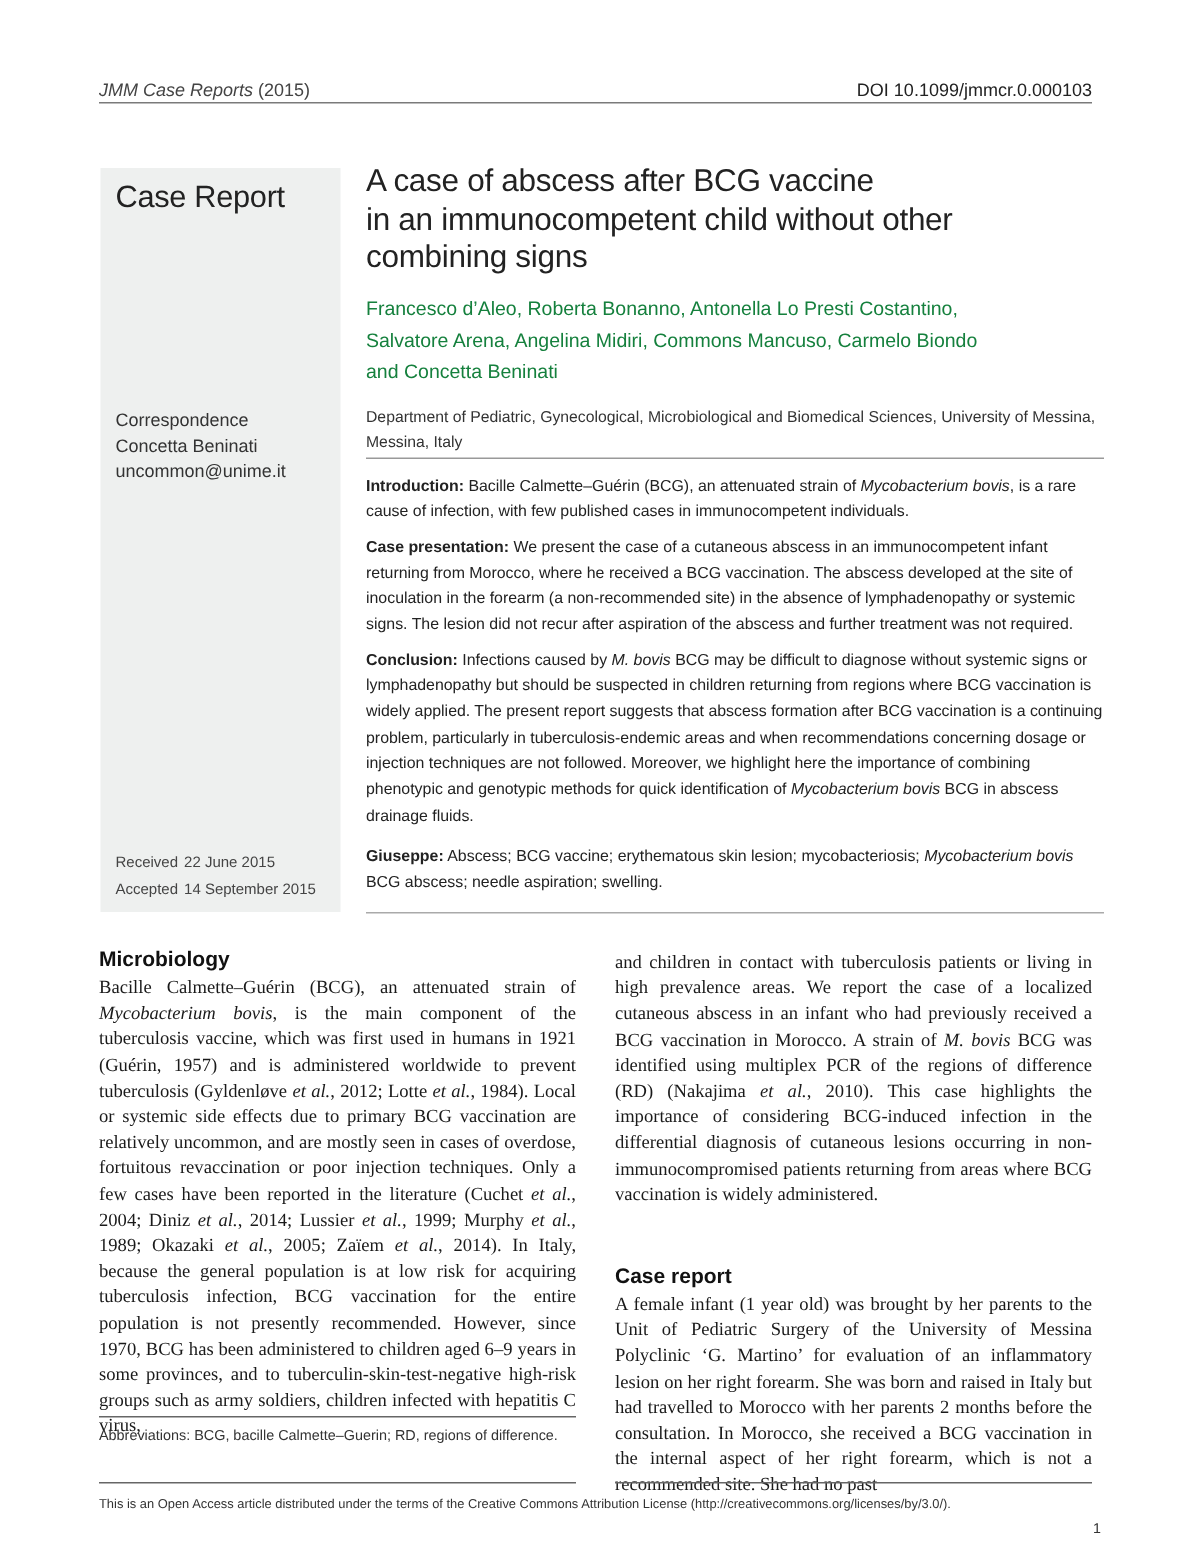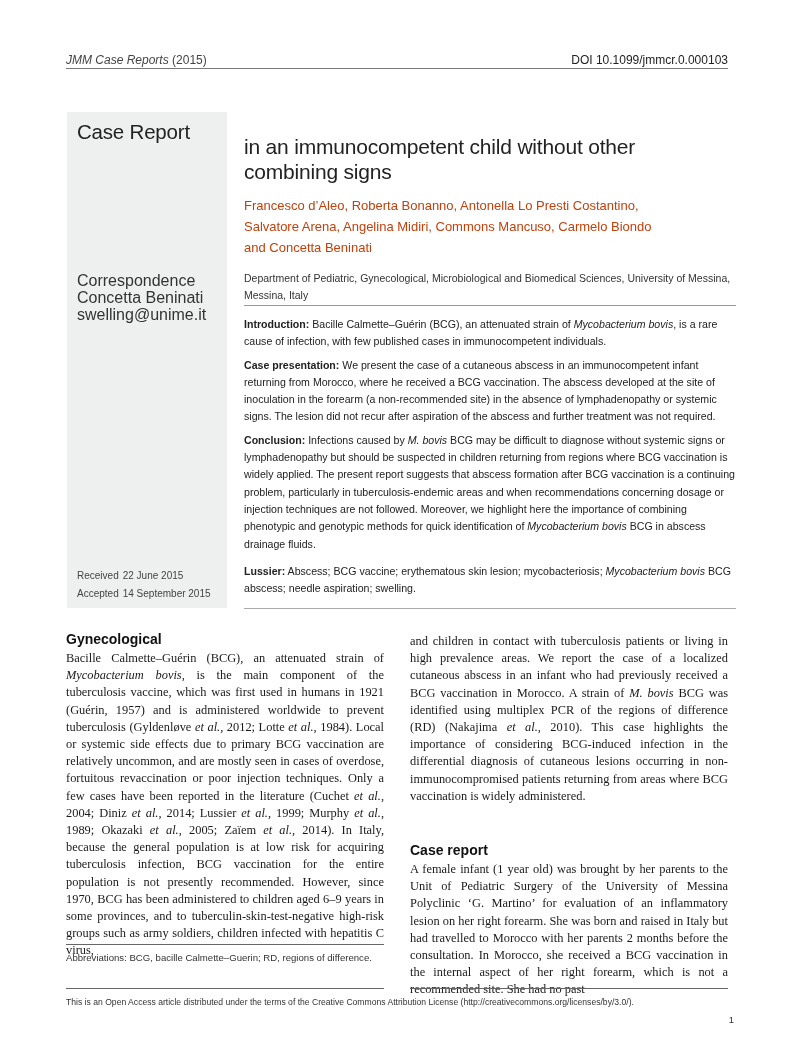"A case of abscess after" span { html: none -> <span>A case of abscess after BCG vaccine</span> }
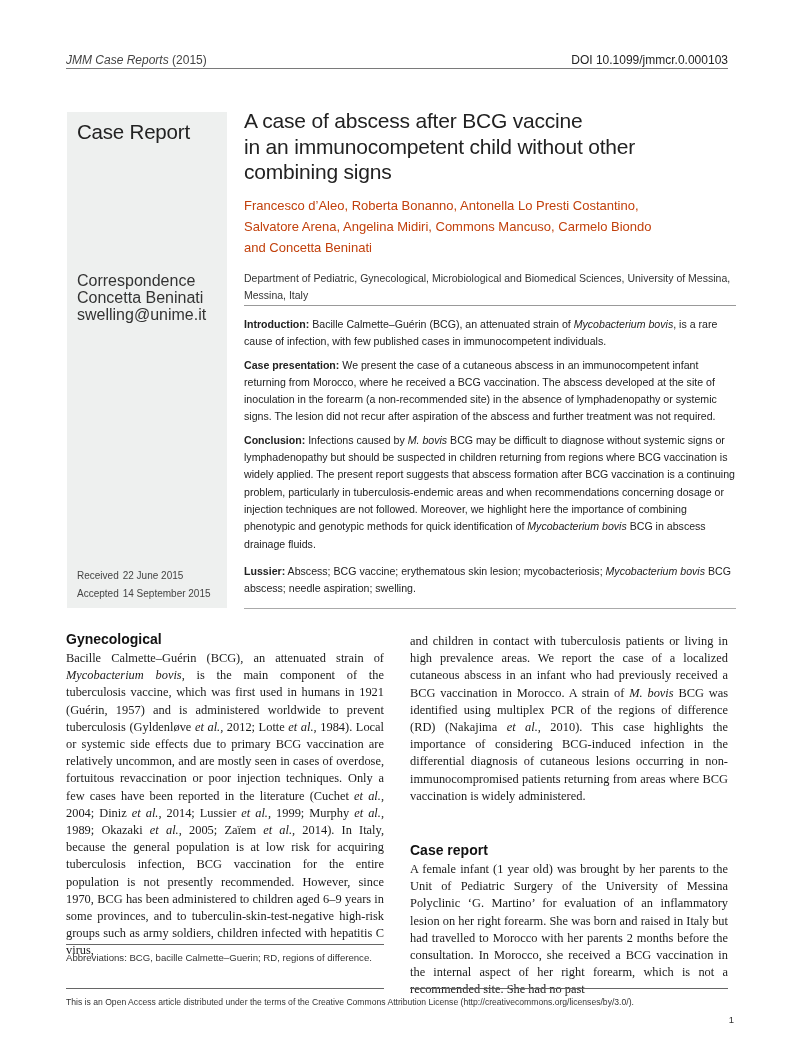"Francesco d’Aleo, Roberta Bonanno," .authors { color: #c2410c -> #15803d }
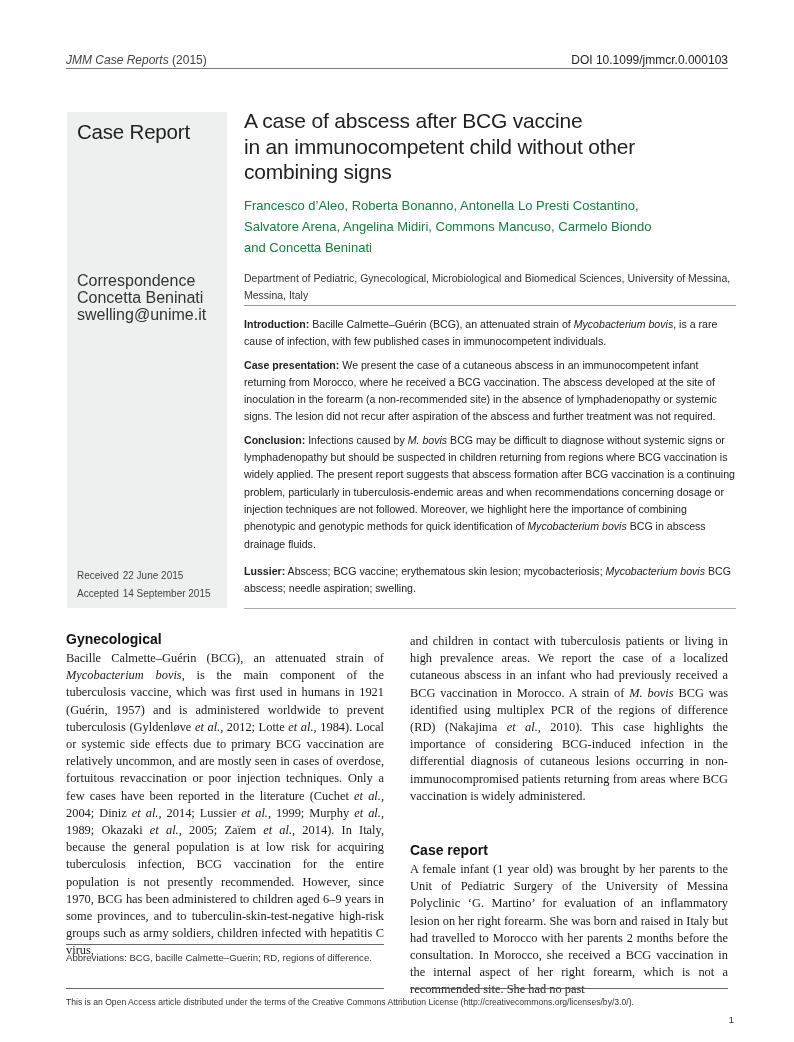"Correspondence" .corr { font-size: 16px -> 12px }
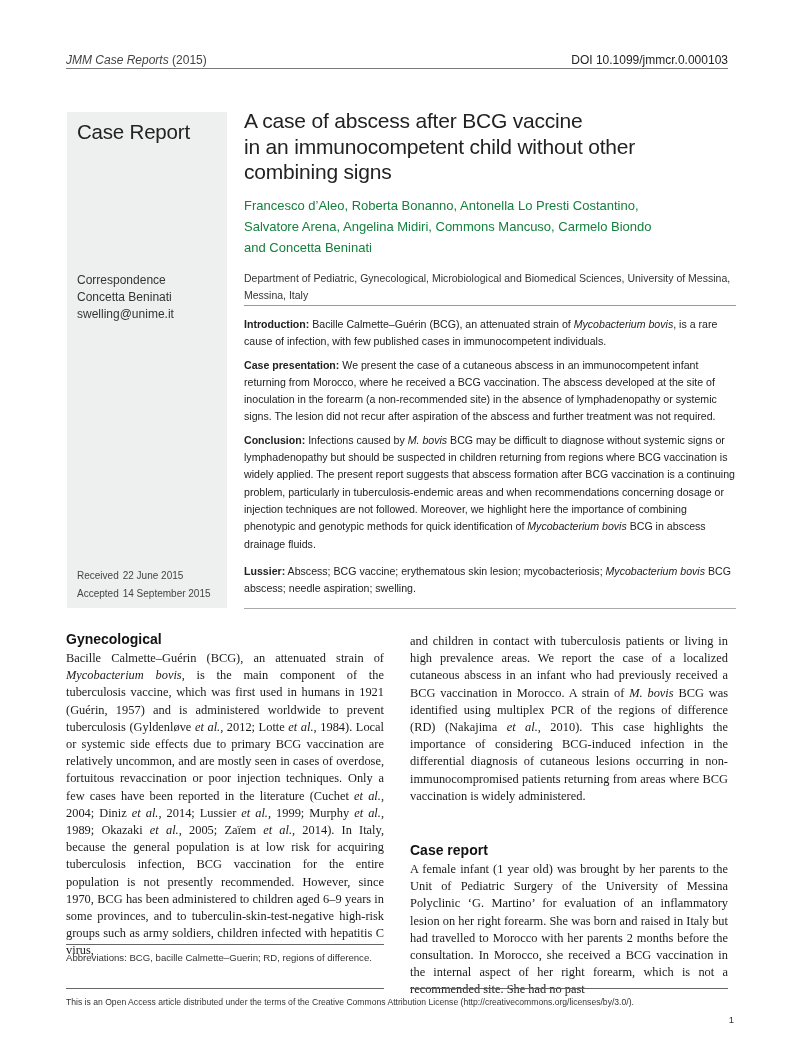"swelling@unime.it" div { text: swelling@unime.it -> uncommon@unime.it }
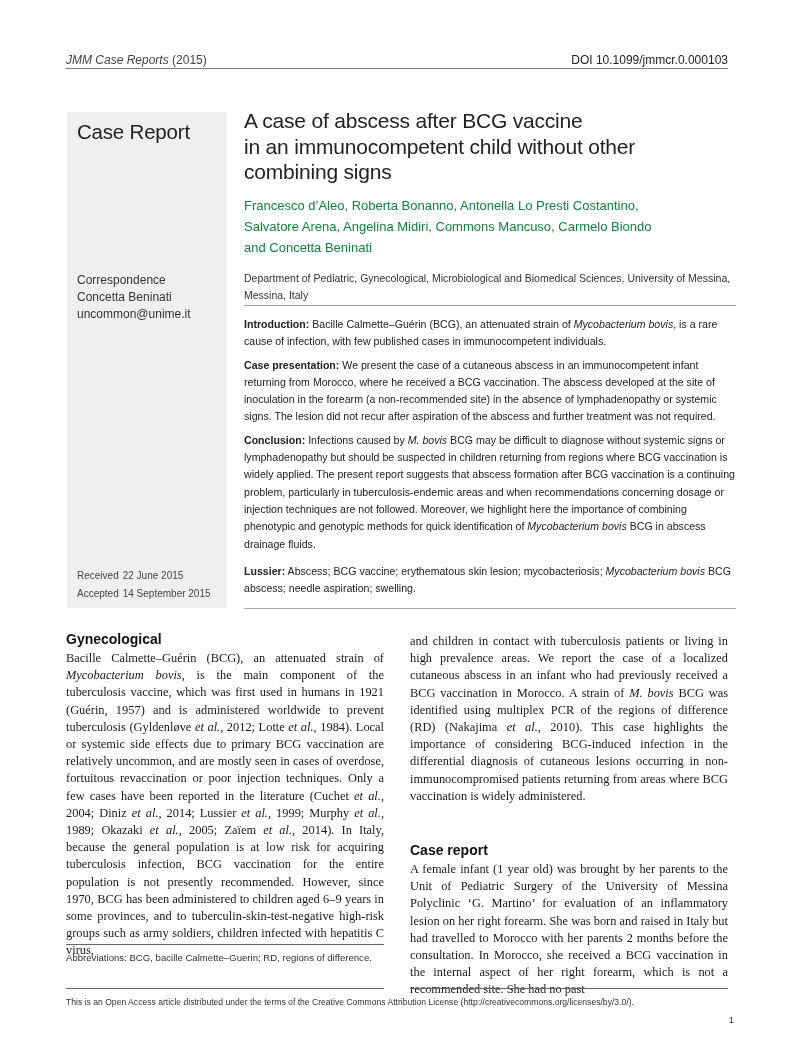"Lussier:" b { text: Lussier -> Giuseppe }
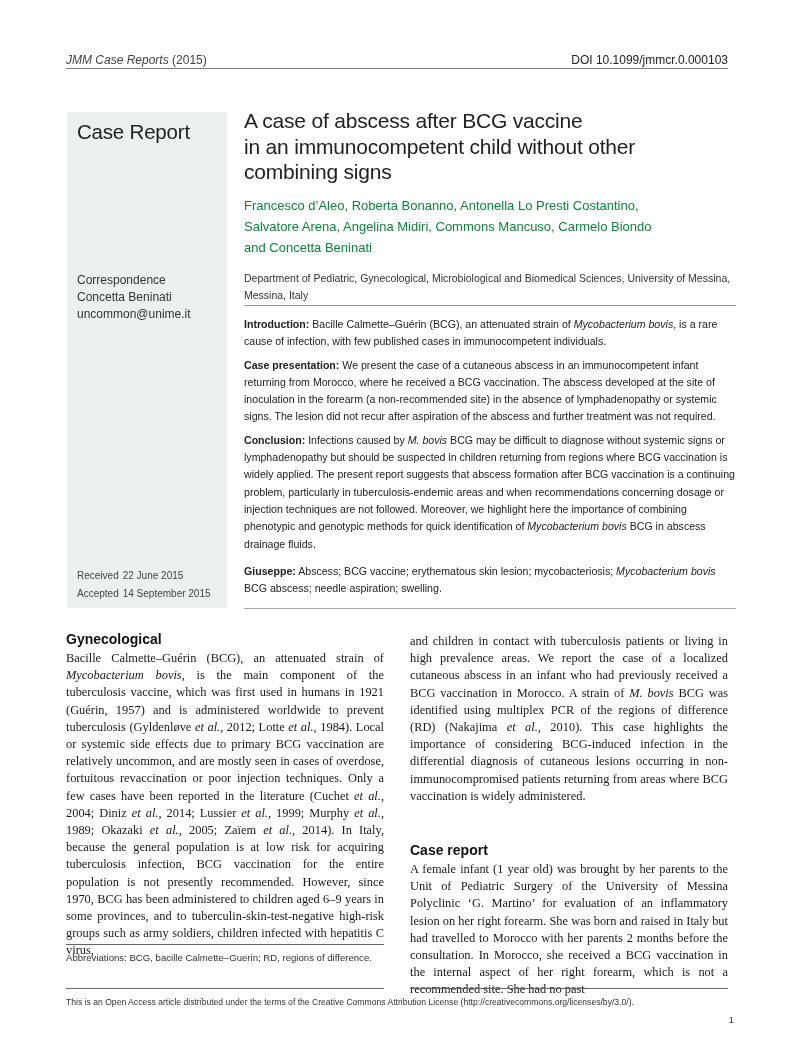"Gynecological" h2.sans { text: Gynecological -> Microbiology }
